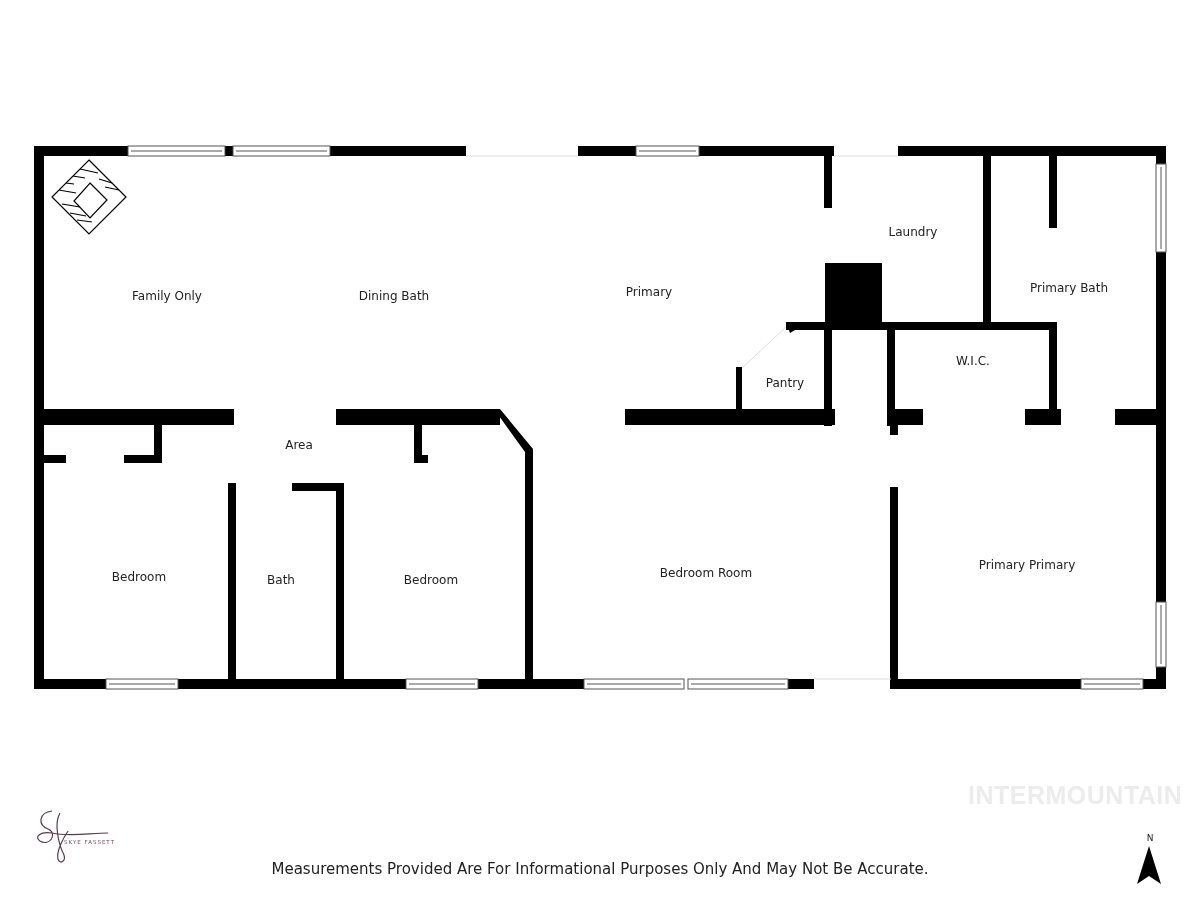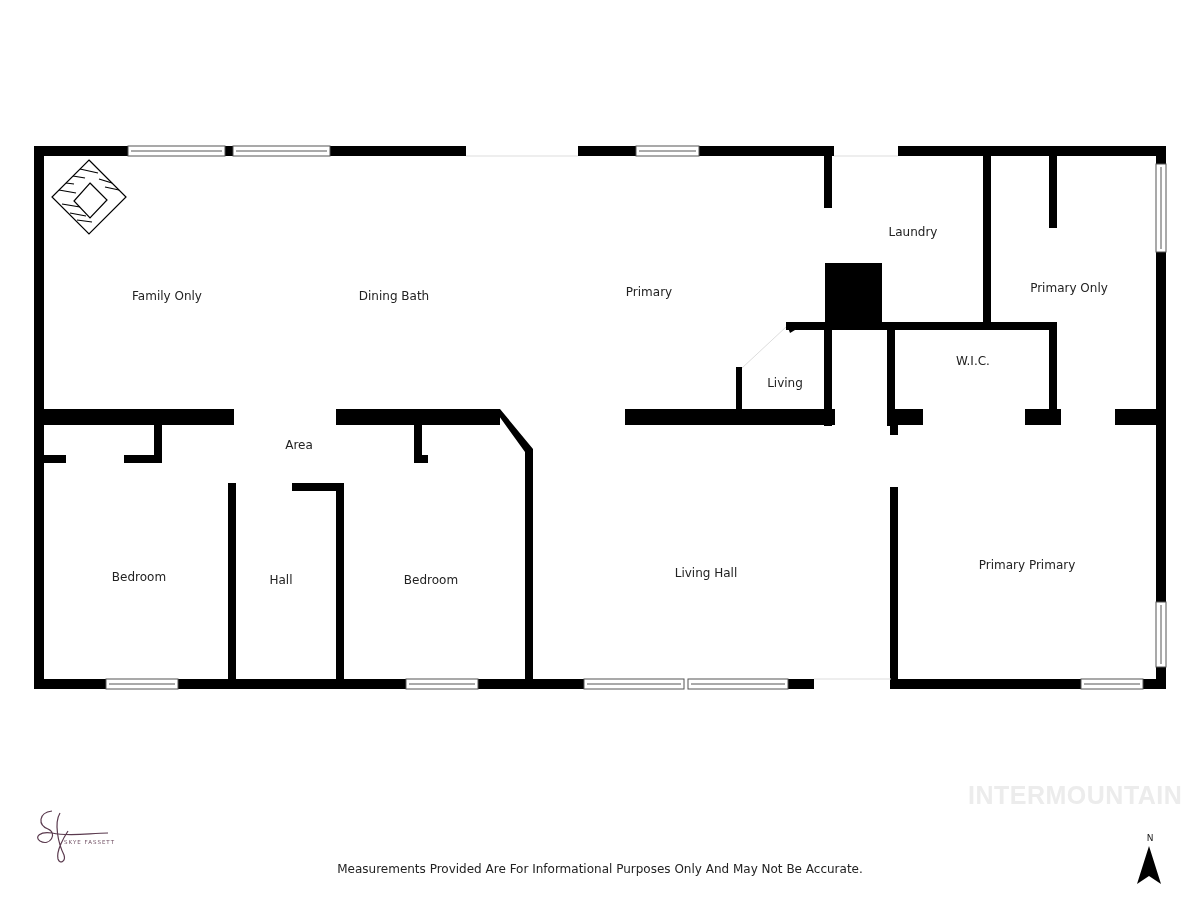"Primary Only" div.room-label { text: Only -> Bath }
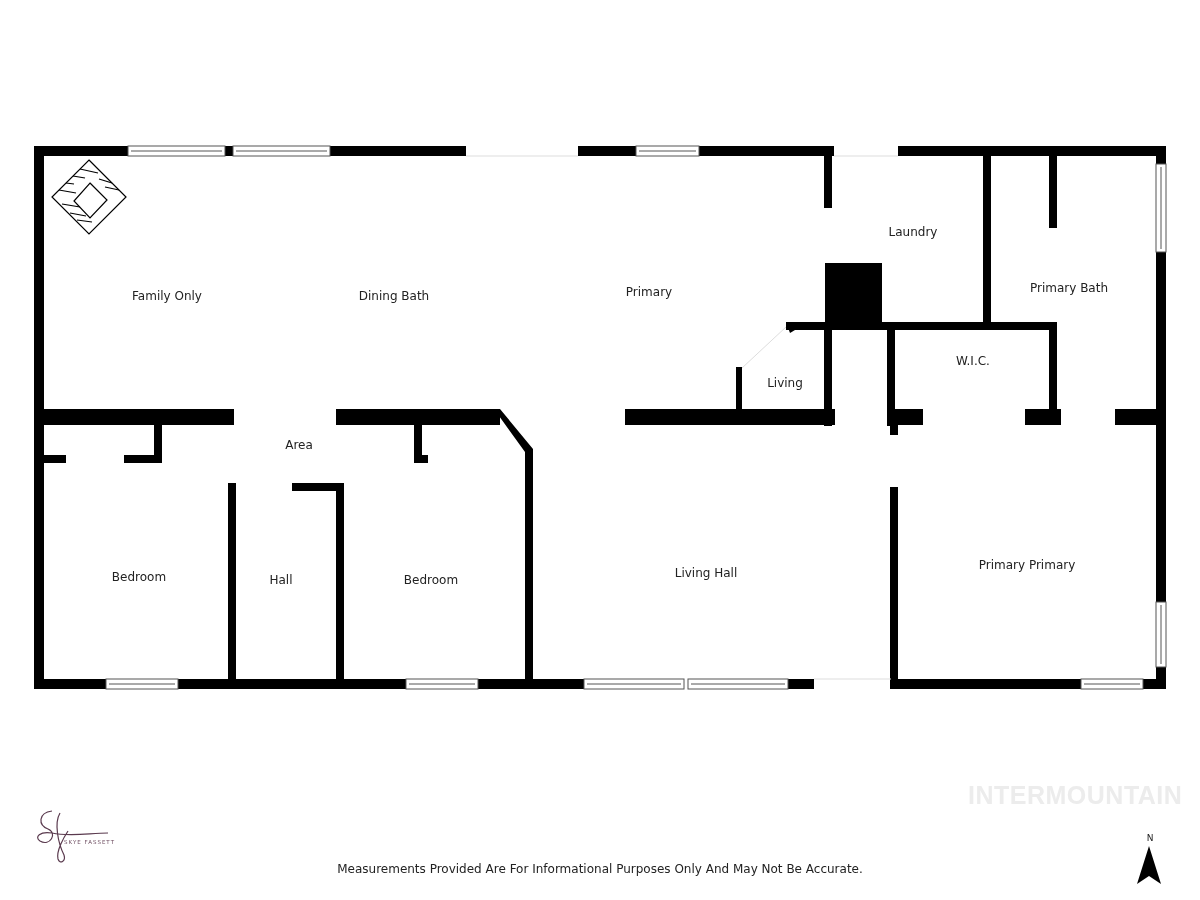"Living" div.room-label { text: Living -> Pantry }
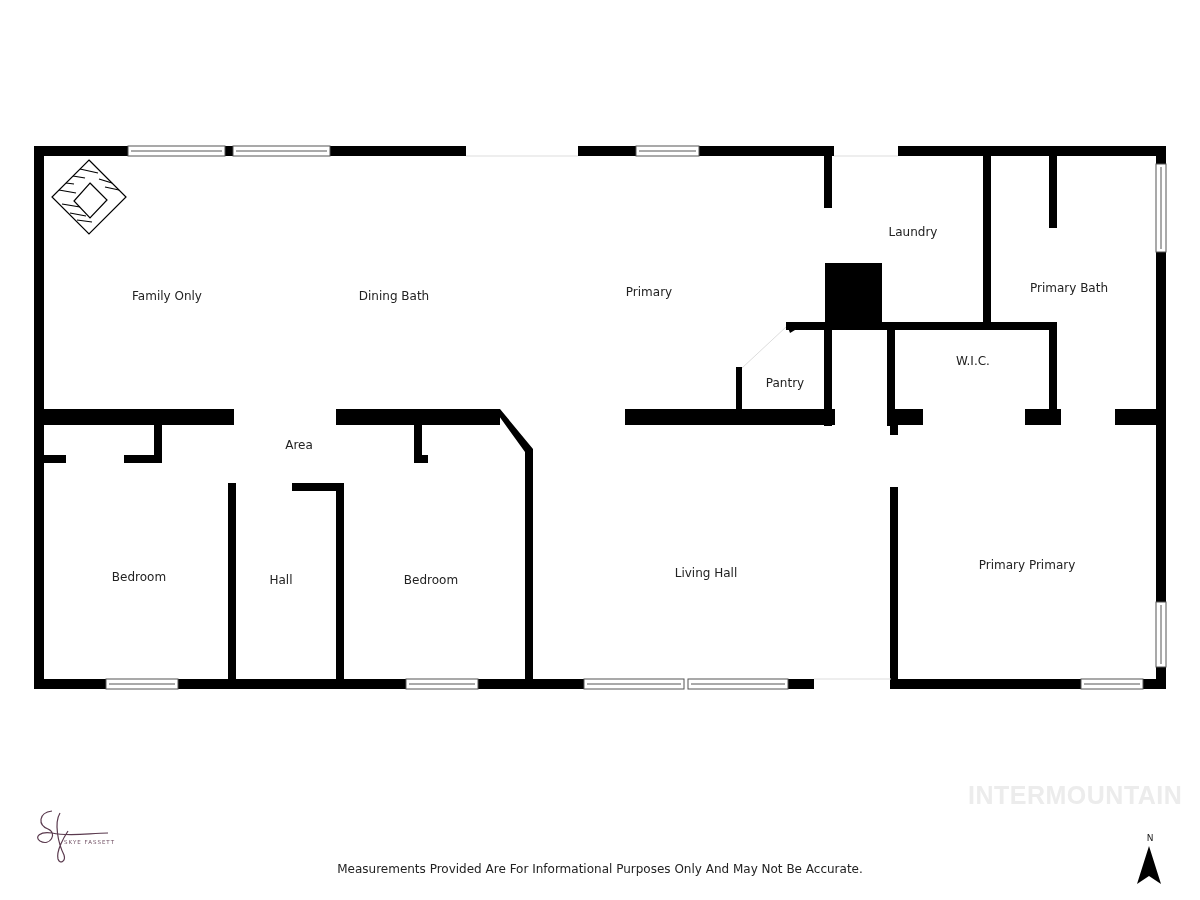"Hall" div.room-label { text: Hall -> Bath }
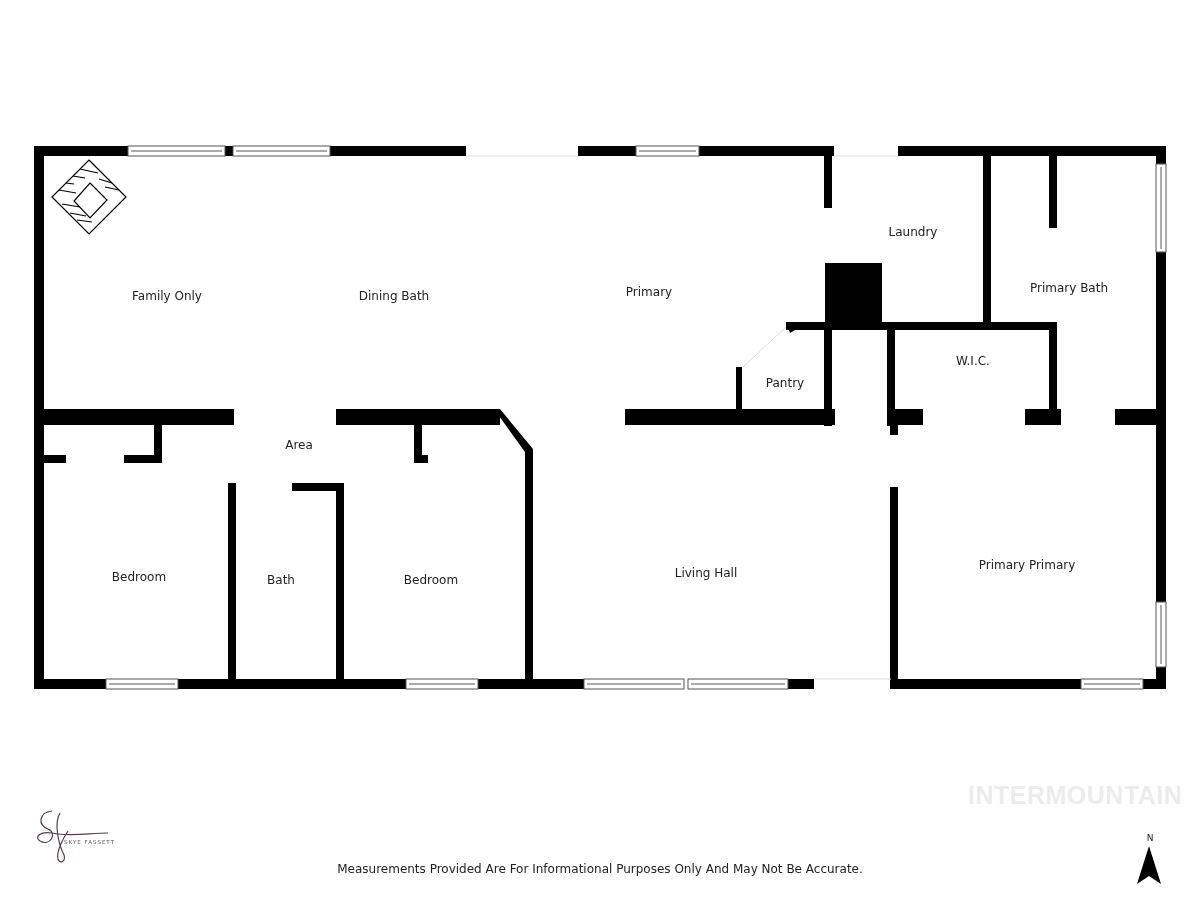"Living Hall" div.room-label { text: Living Hall -> Bedroom Room }
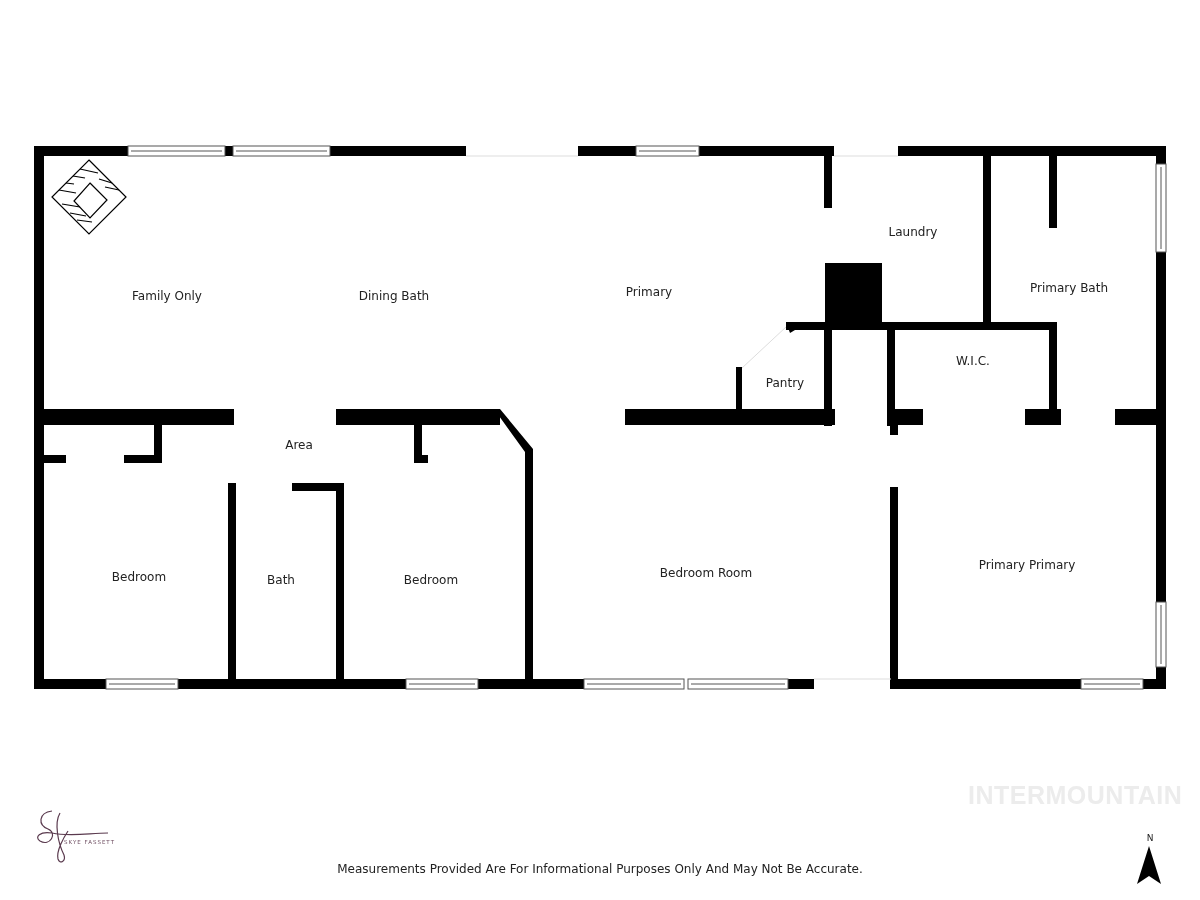"Measurements Provided Are For" .disclaimer { font-size: 12px -> 15px }
